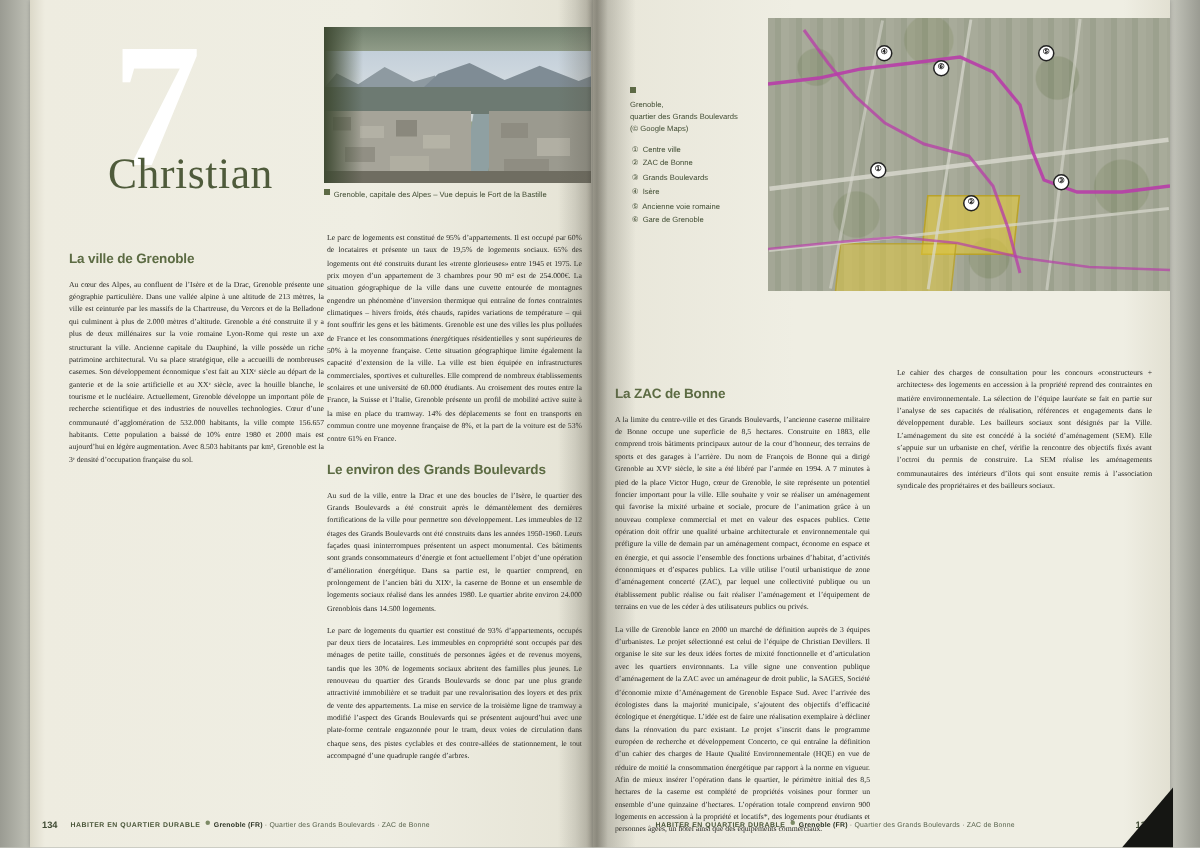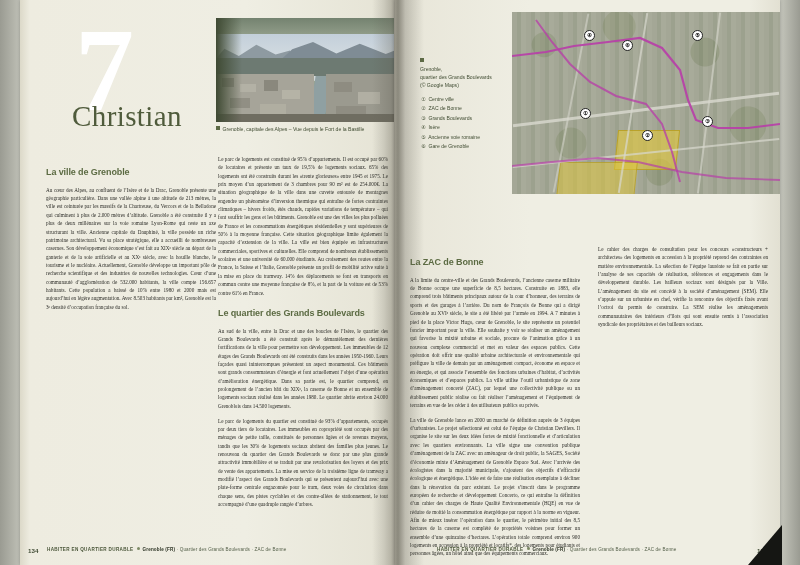"Le quartier des Grands Boulevards" h2.sec { text: quartier -> environ }
